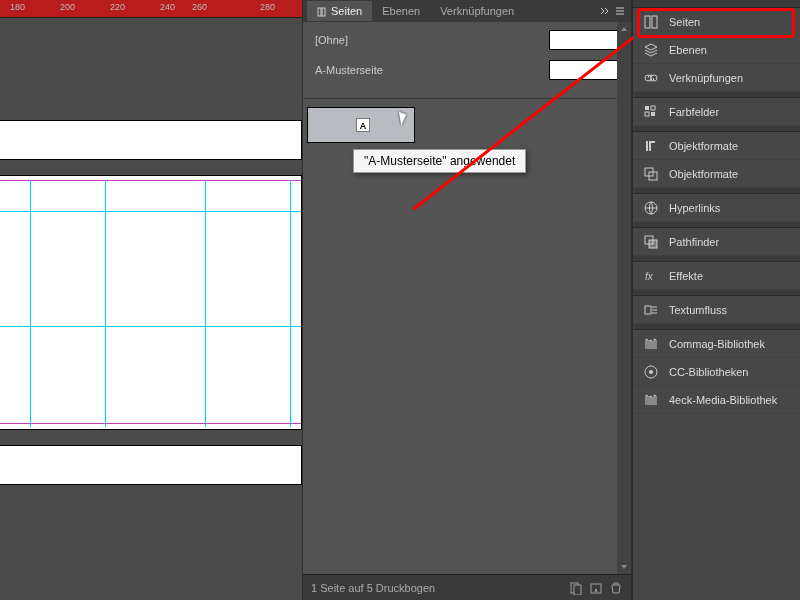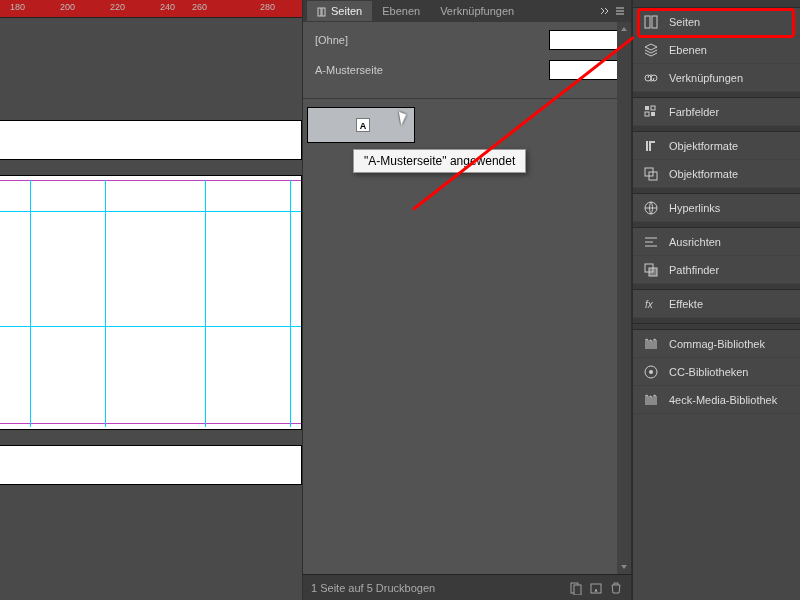"Ausrichten" div.right-item { html: <div> <span> <svg> <path></path> </svg> </span> <span>Ausrichten</span> </div> -> none }
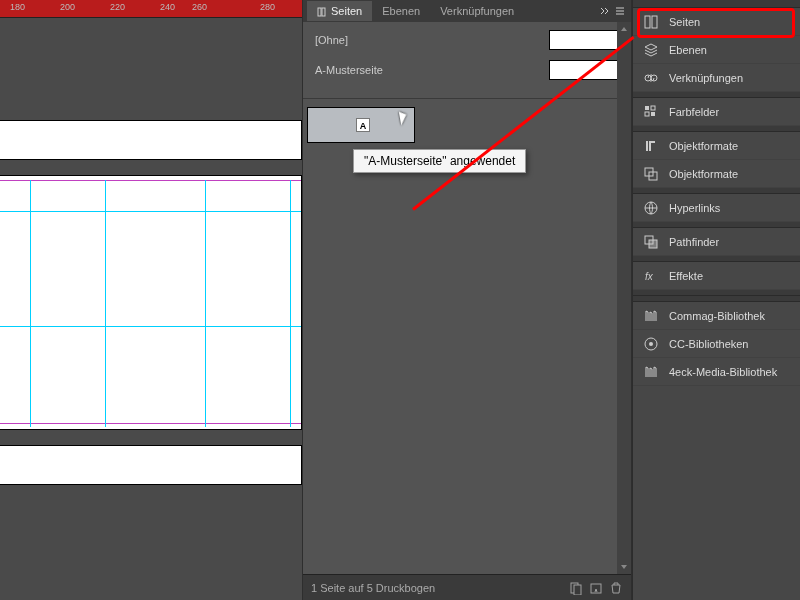"Textumfluss" div.right-item { html: none -> <div> <span> <svg> <rect></rect> <path></path> </svg> </span> <span>Textumfluss</span> </div> }
